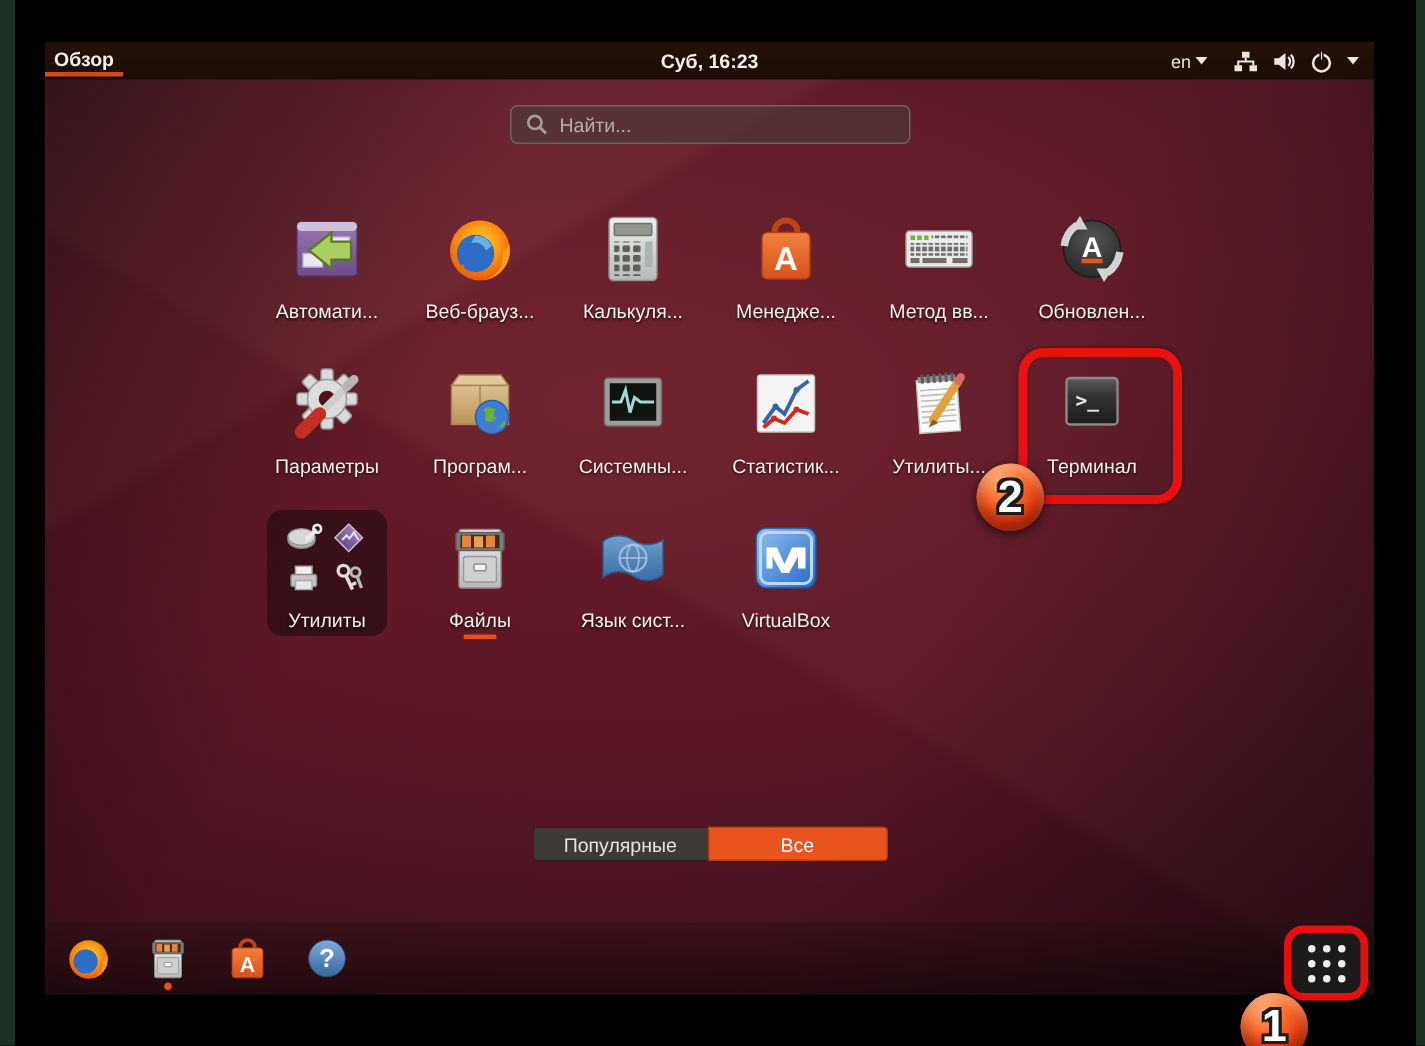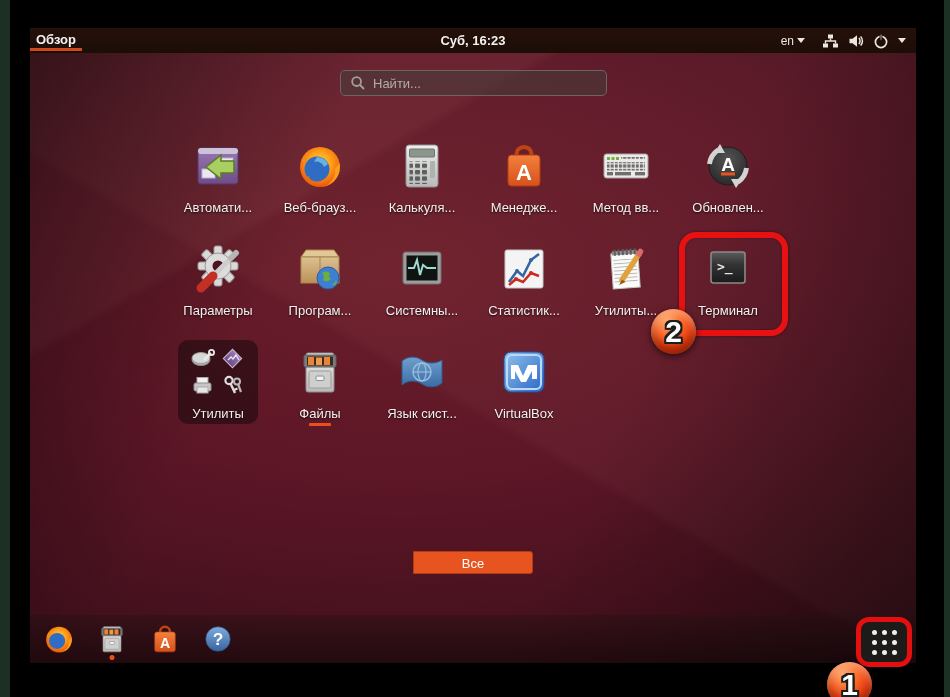"Популярные" div.fbtn { html: none -> <div>Популярные</div> }
